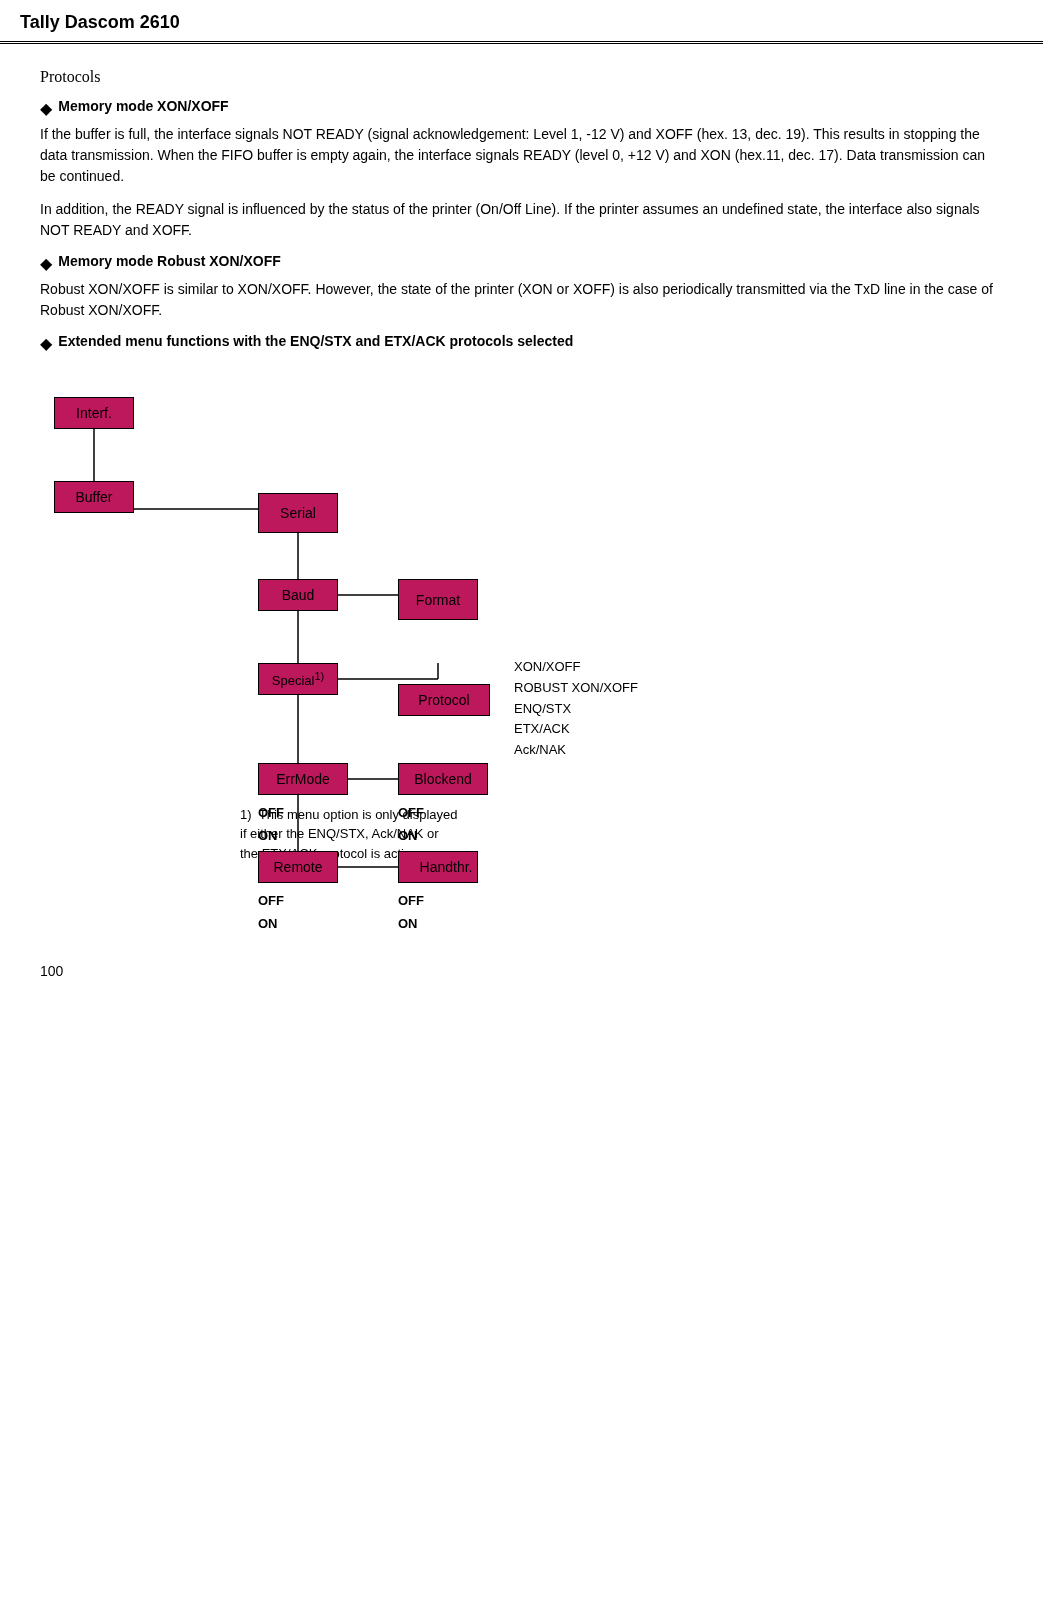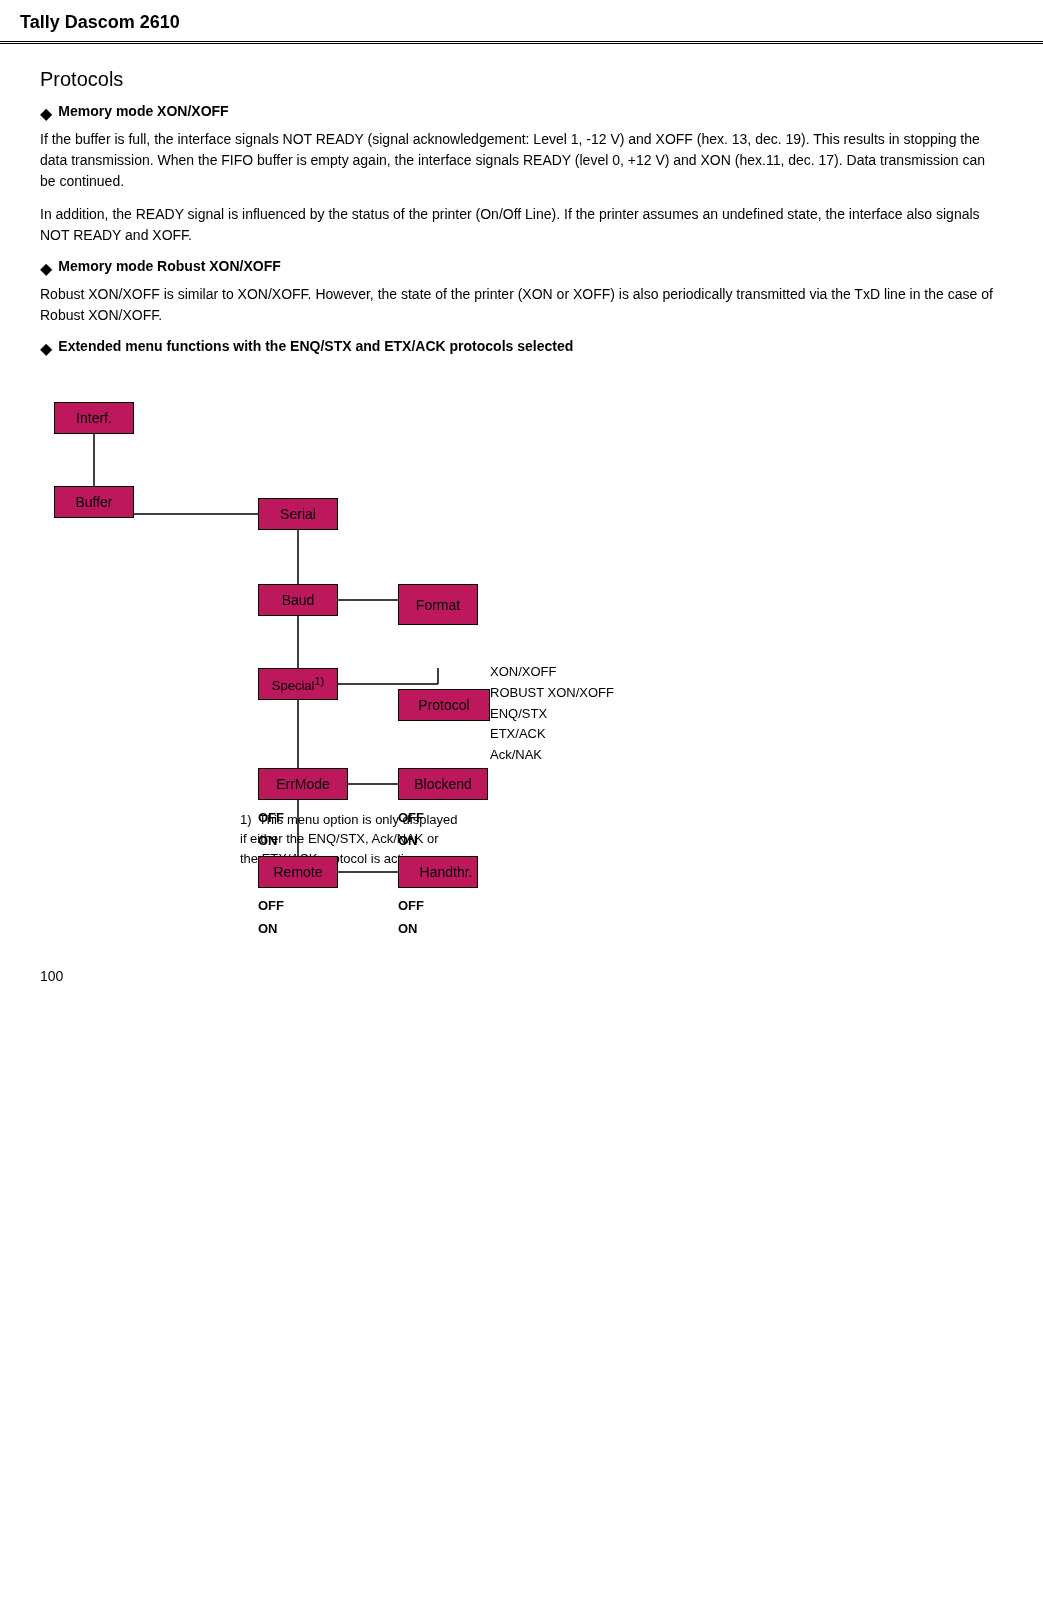"Protocols" .section-title { font-family: none -> Liberation Serif, serif; font-size: 20px -> 16px }
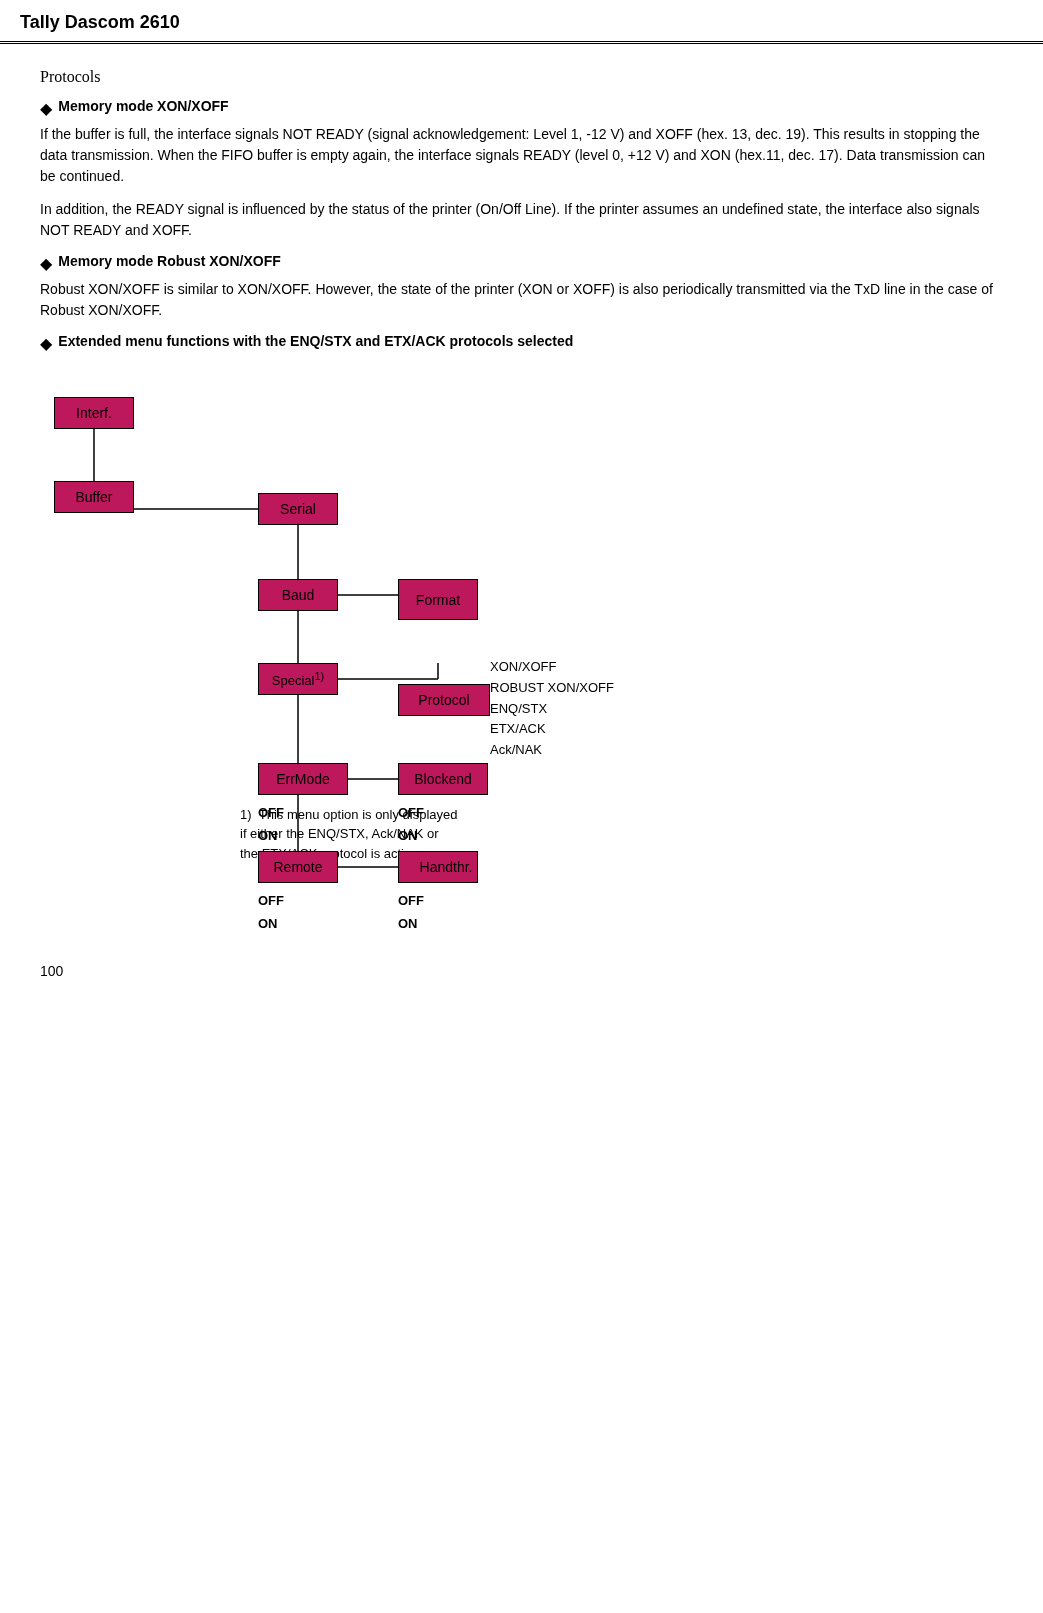"Serial" div.diagram-box { height: 32px -> 40px }
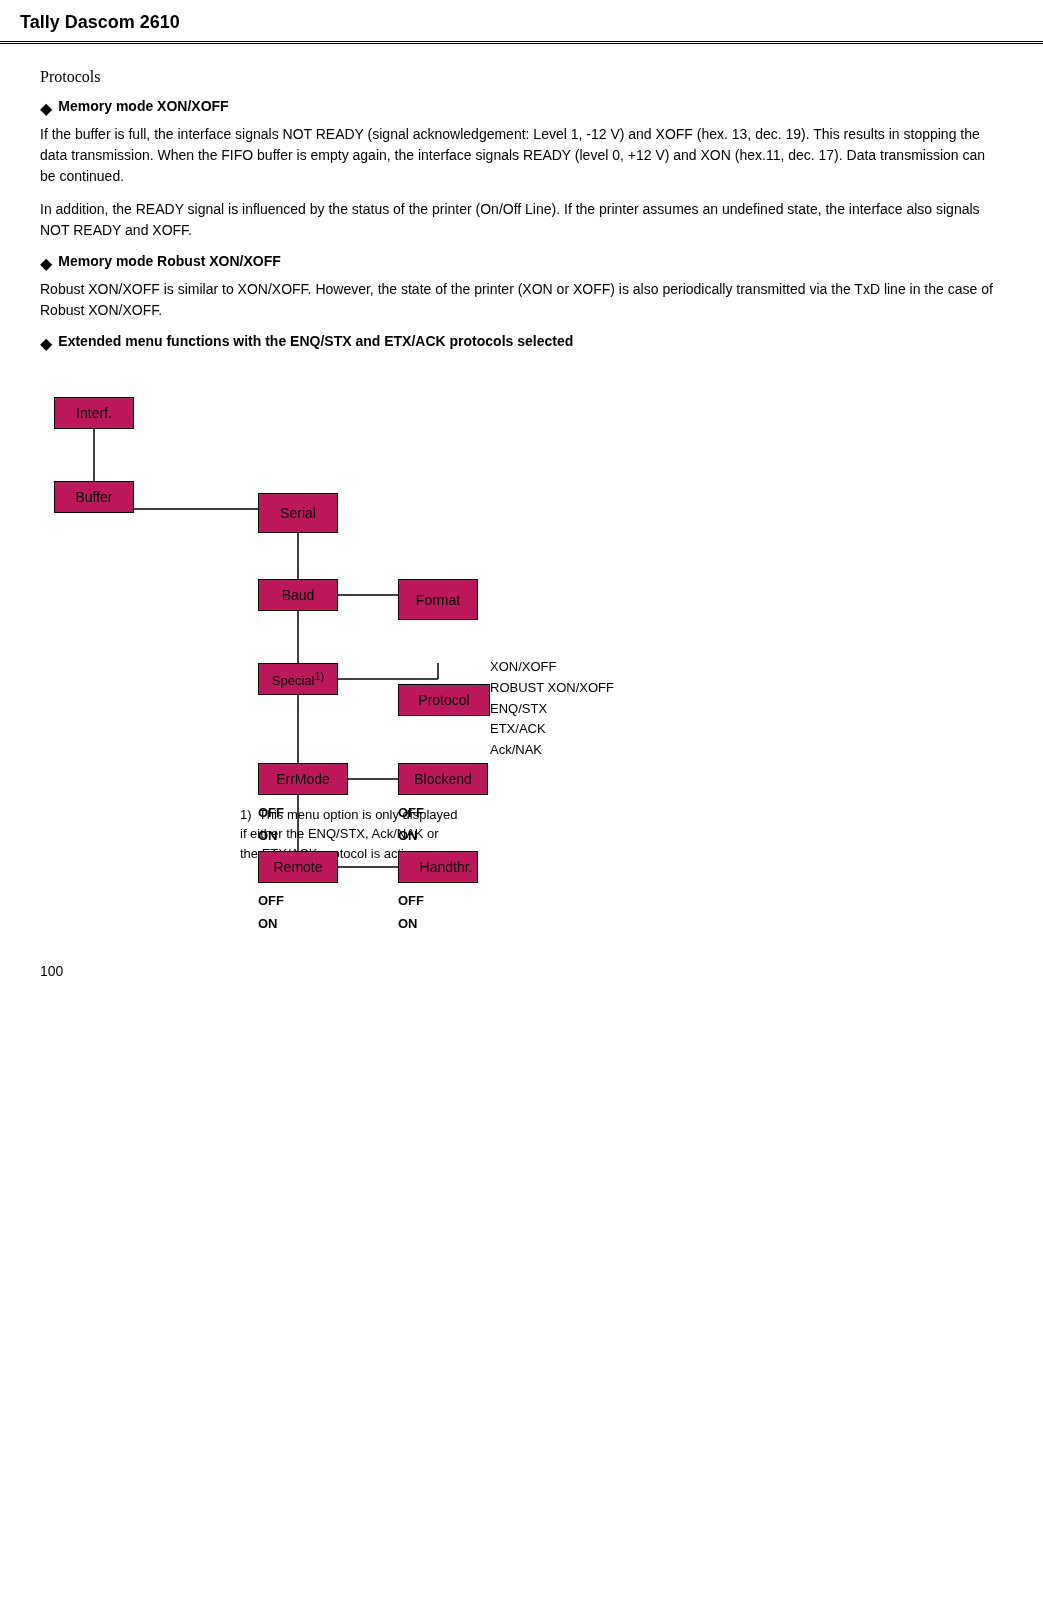"XON/XOFF" div.protocol-list { left: 450px -> 474px }
